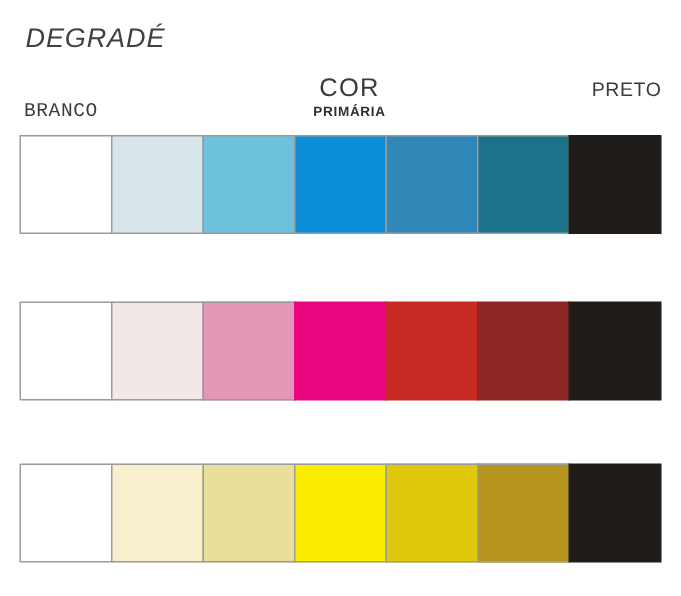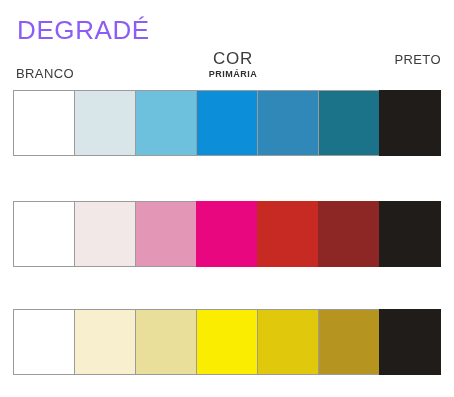"DEGRADÉ" #page-title { color: #8b5cf6 -> #404040; font-size: 26px -> 18px; font-style: none -> italic }
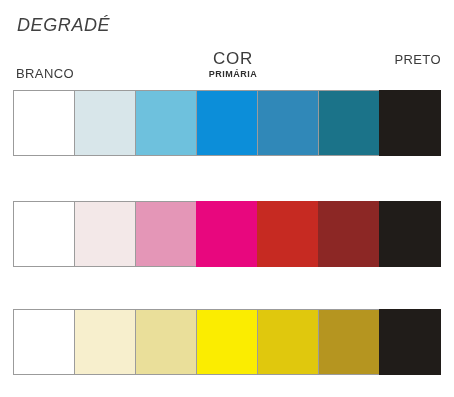"BRANCO" #label-branco { font-family: none -> Liberation Mono, monospace }
